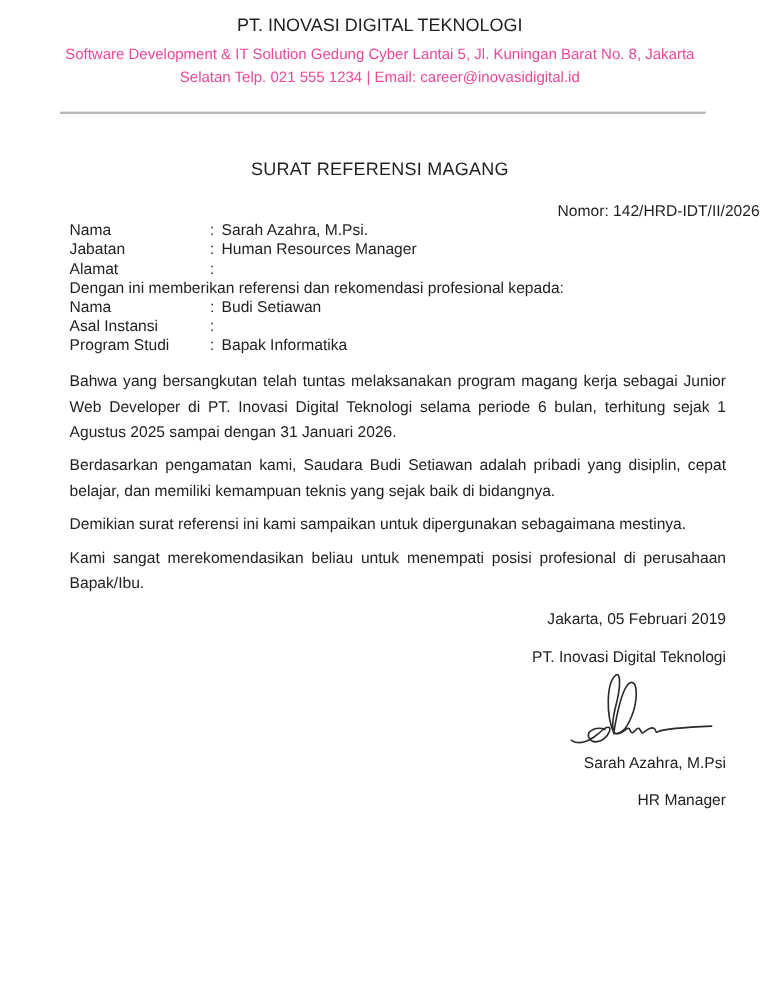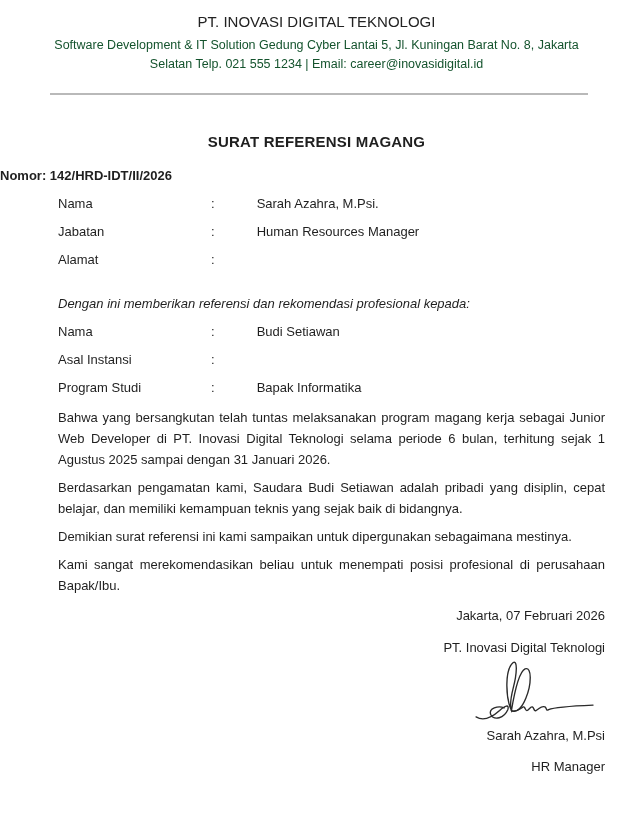"Software Development & IT Solution" .company-info { color: #14532d -> #ec4899 }
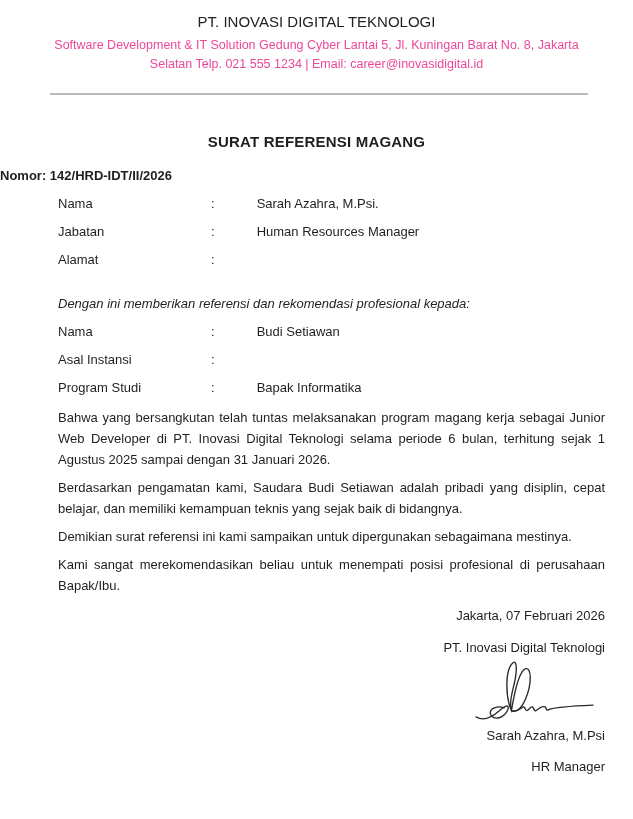"SURAT REFERENSI MAGANG" .letter-title { font-weight: 700 -> 400 }
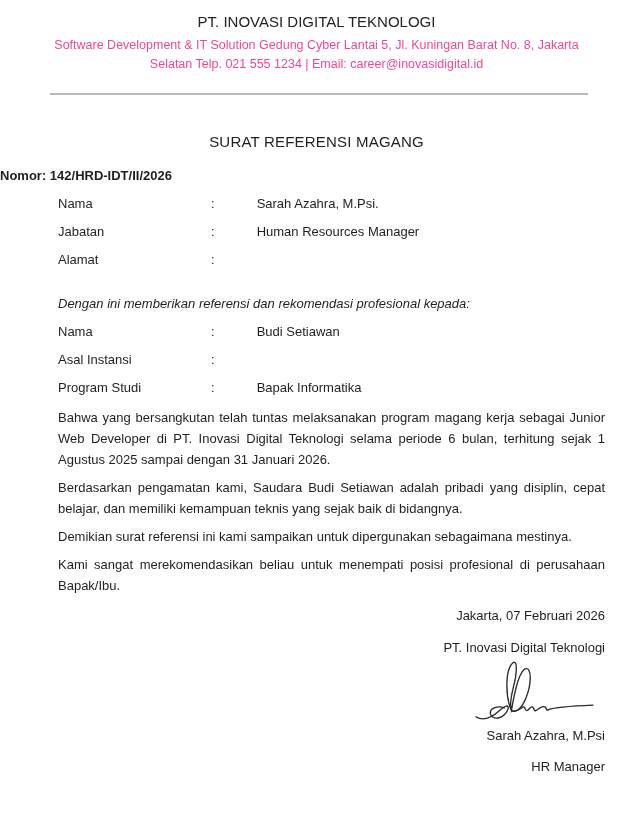"Nomor: 142/HRD-IDT/II/2026" .letter-number { font-weight: 700 -> 400; text-align: left -> right }
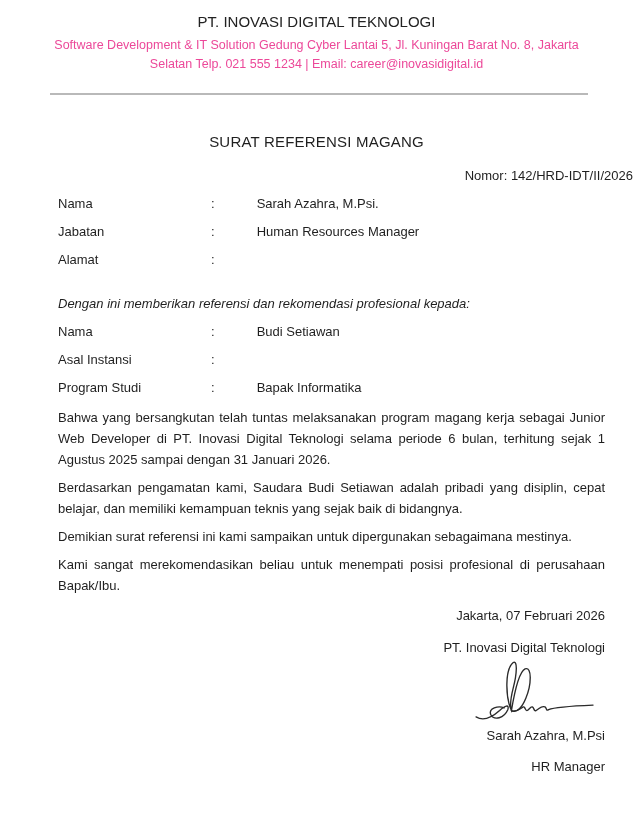"Nama" .field-row { gap: 36px -> none; margin-top: 12px -> 0 }
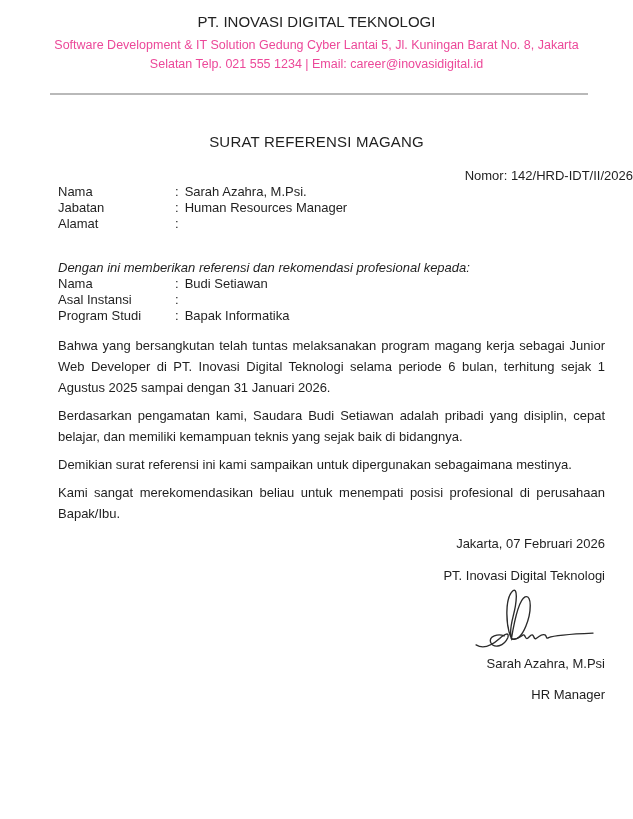"Dengan ini memberikan referensi dan" .lead-line { font-style: italic -> none; margin-top: 28px -> 0 }
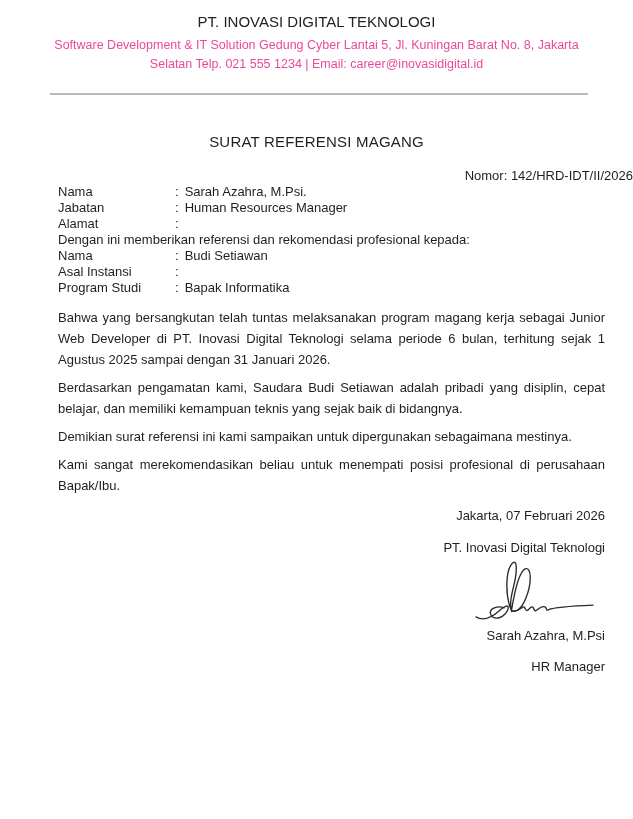"Jakarta, 07 Februari 2026" div.place-date { text: 07 Februari 2026 -> 05 Februari 2019 }
